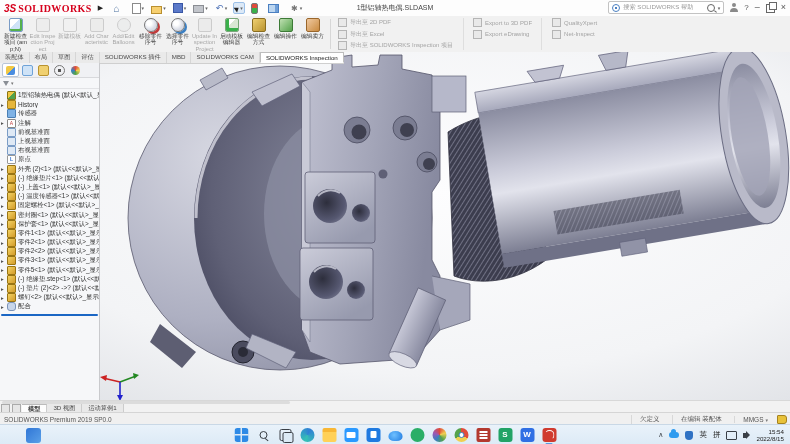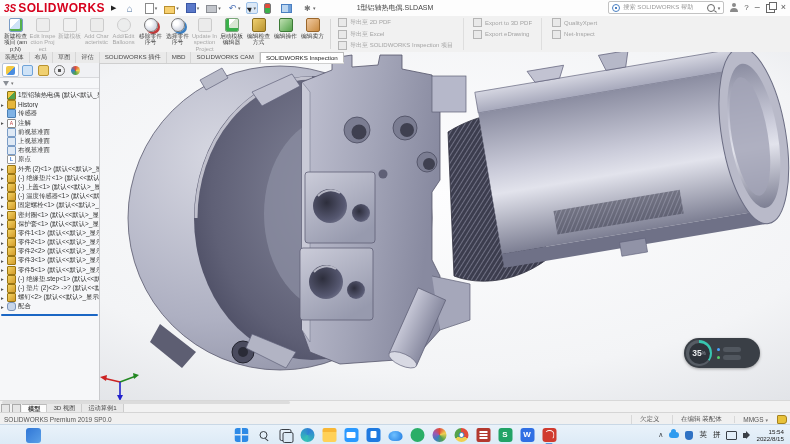"SOLIDWORKS" .logosw { font-family: none -> Liberation Serif, serif; font-size: 12px -> 10px }
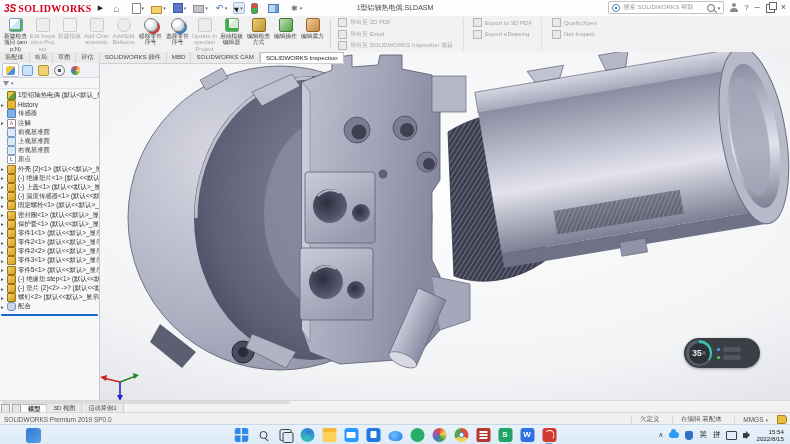"35" div.recwidget { html: <div> <div> <span>35</span> <span>%</span> </div> <div> <div> <span></span> <span></span> </div> <div> <span></span> <span></span> </div> </div> </div> -> none }
